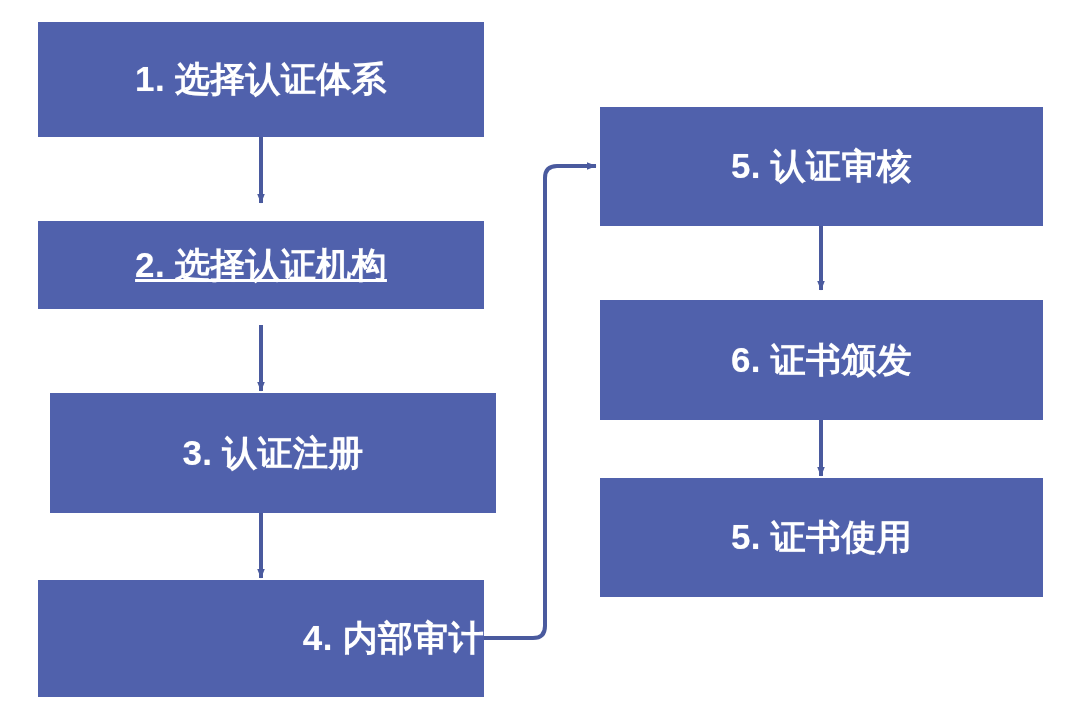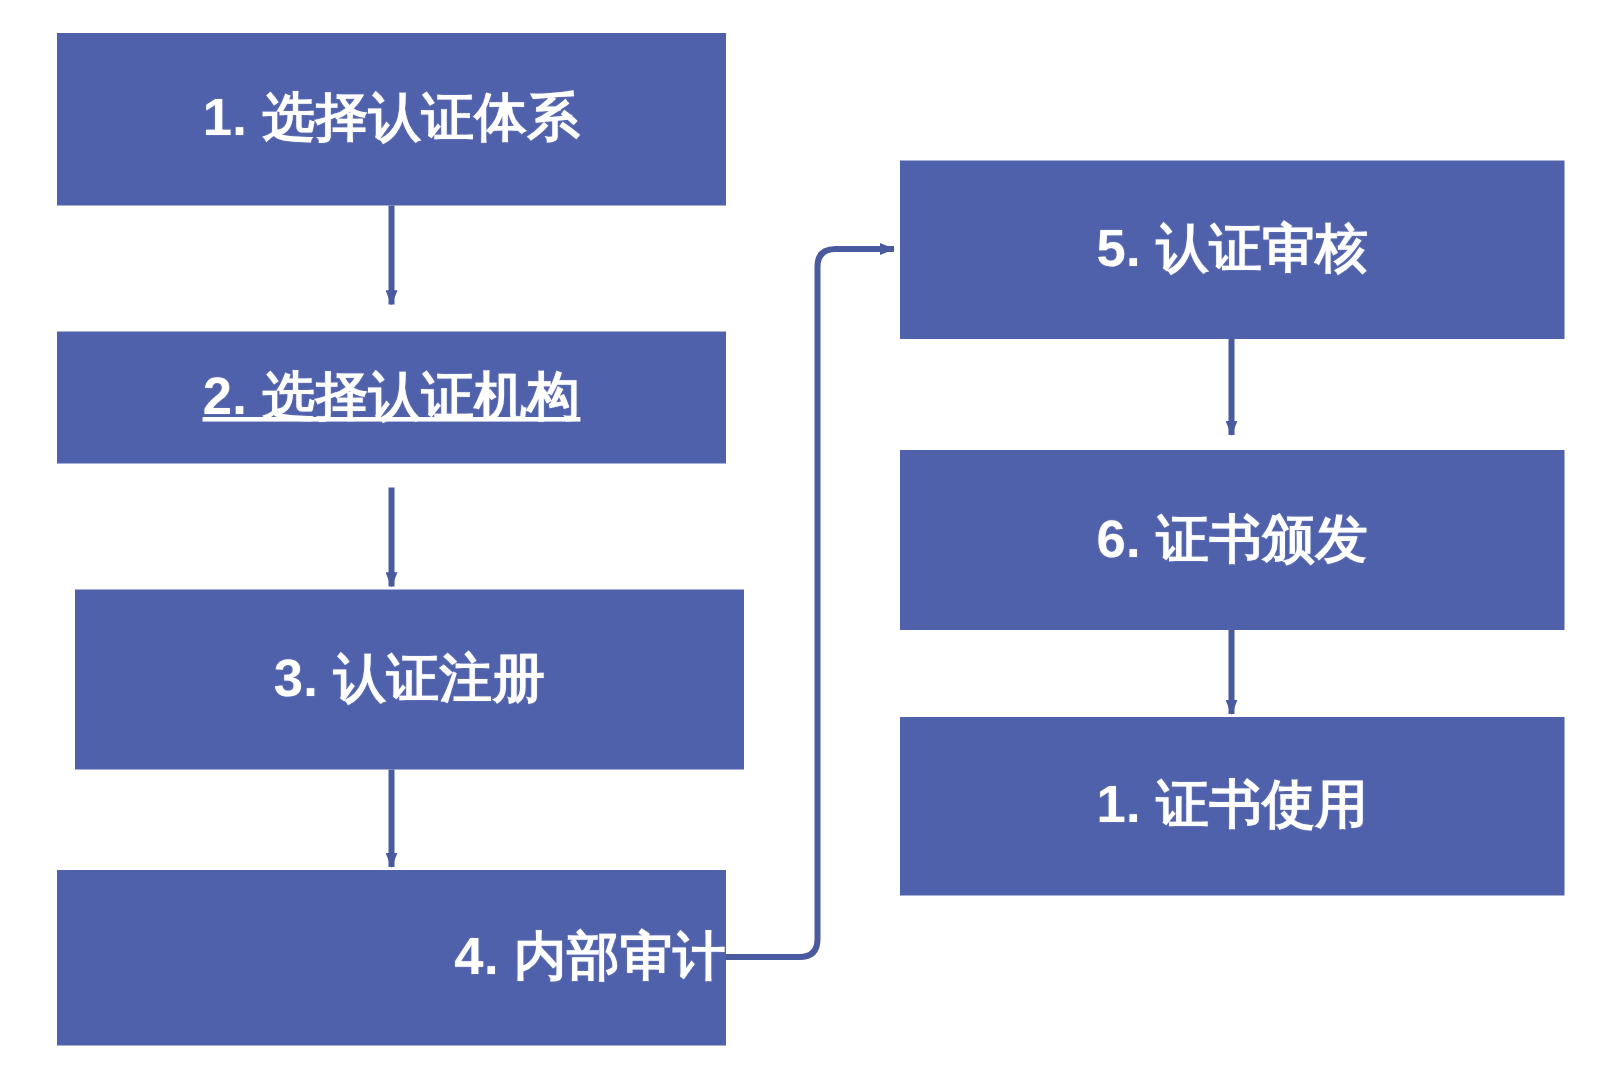"1. 证书使用" span.label { text: 1 -> 5 }
